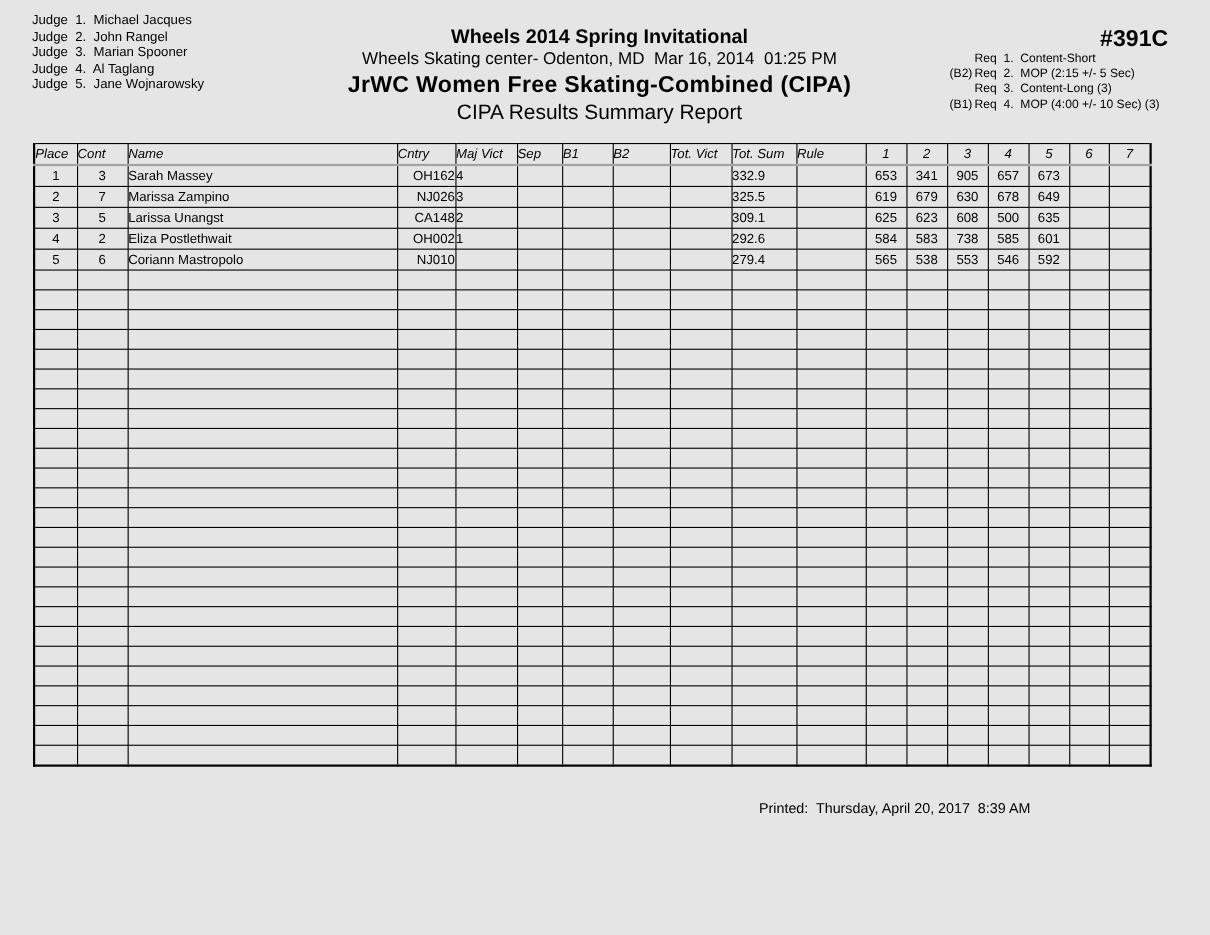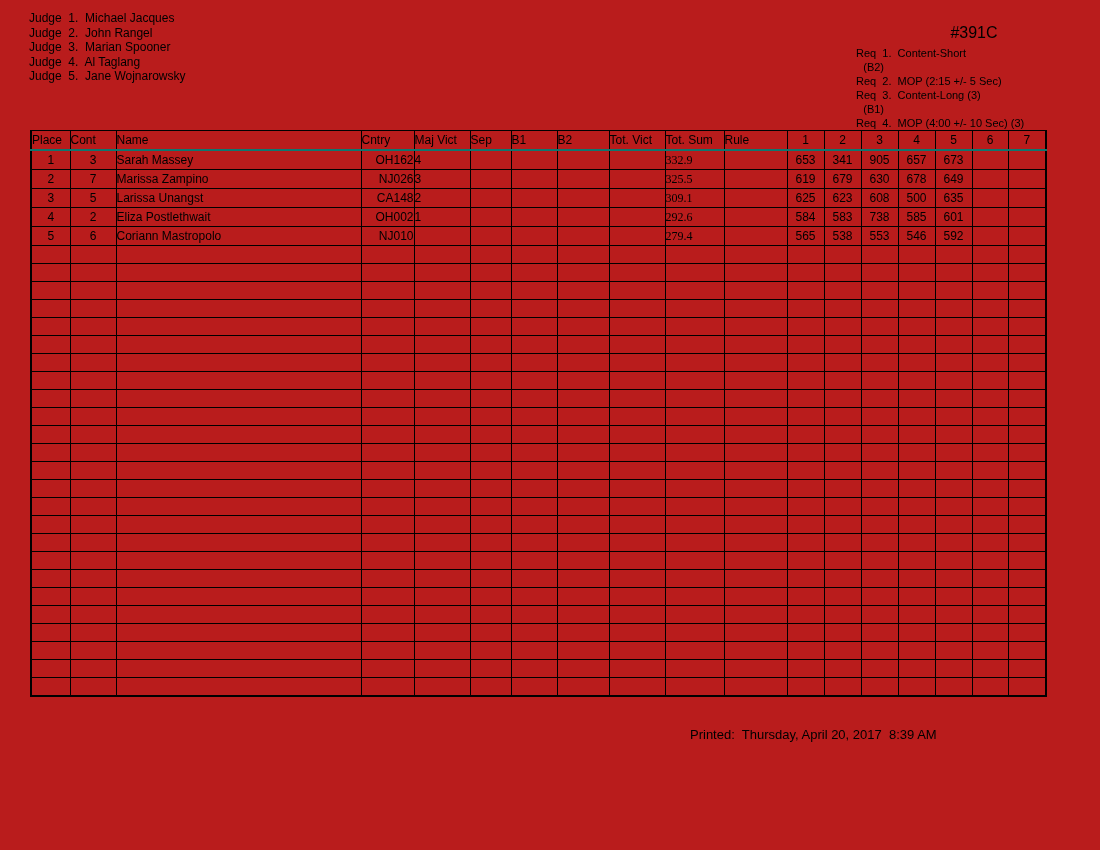"Judge 1. Michael Jacques" .page { background: #b91c1c -> #e5e5e5 }
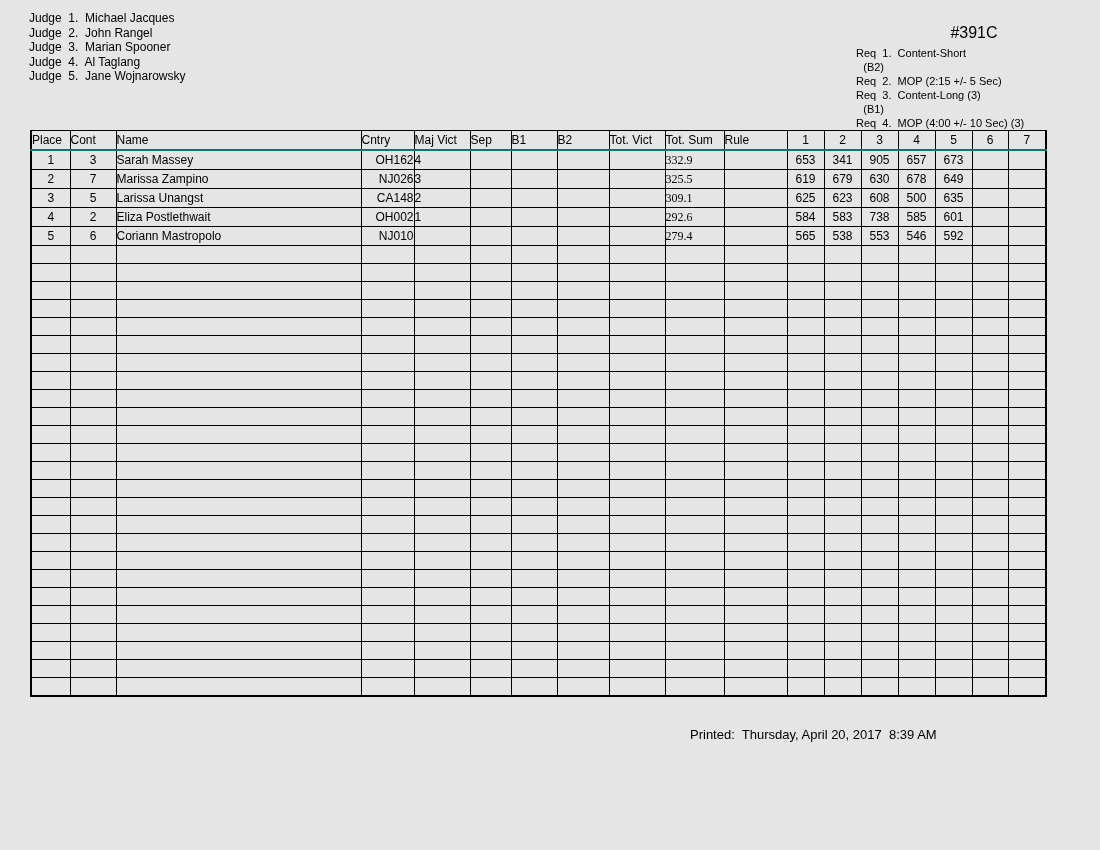"Wheels 2014 Spring Invitational" div.center-header { html: none -> <div> <div>Wheels 2014 Spring Invitational</div> <div>Wheels Skating center- Odenton, MD Mar 16, 2014 01:25 PM</div> <div>JrWC Women Free Skating-Combined (CIPA)</div> <div>CIPA Results Summary Report</div> </div> }
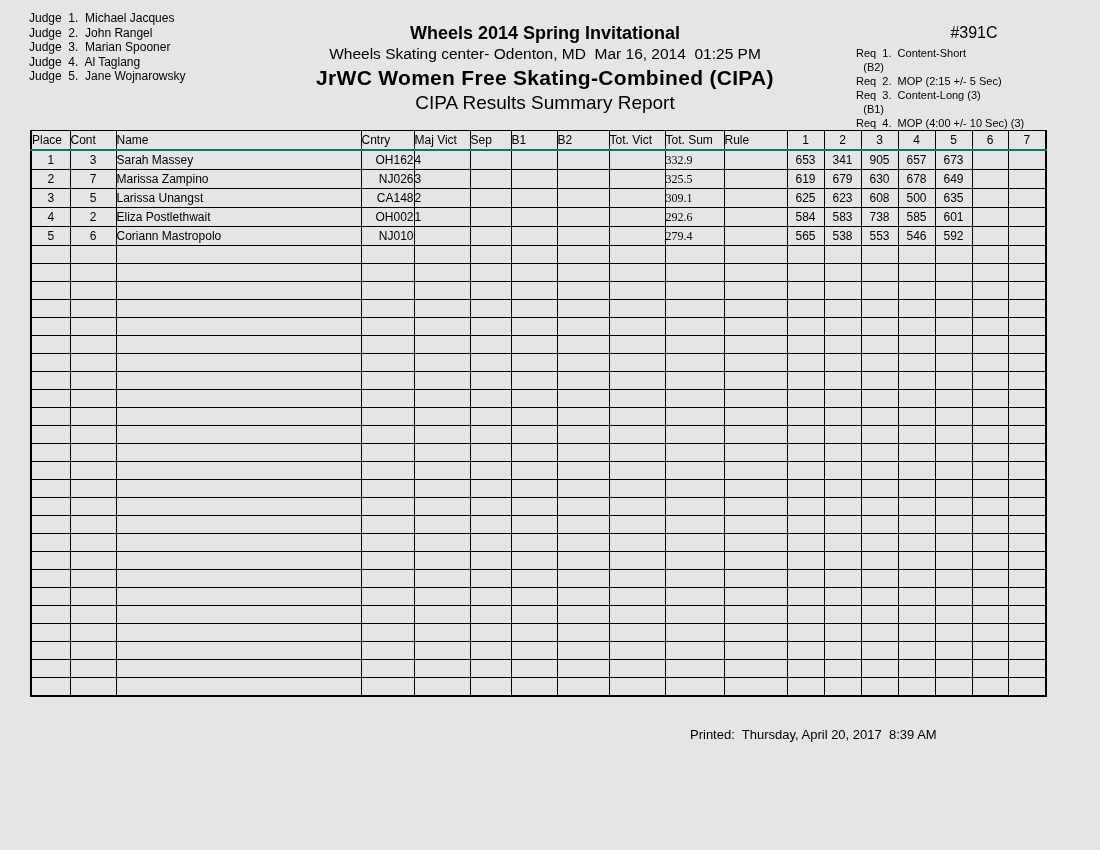"#391C" .event-number { font-size: 16px -> 21px; font-weight: normal -> bold; text-align: center -> right }
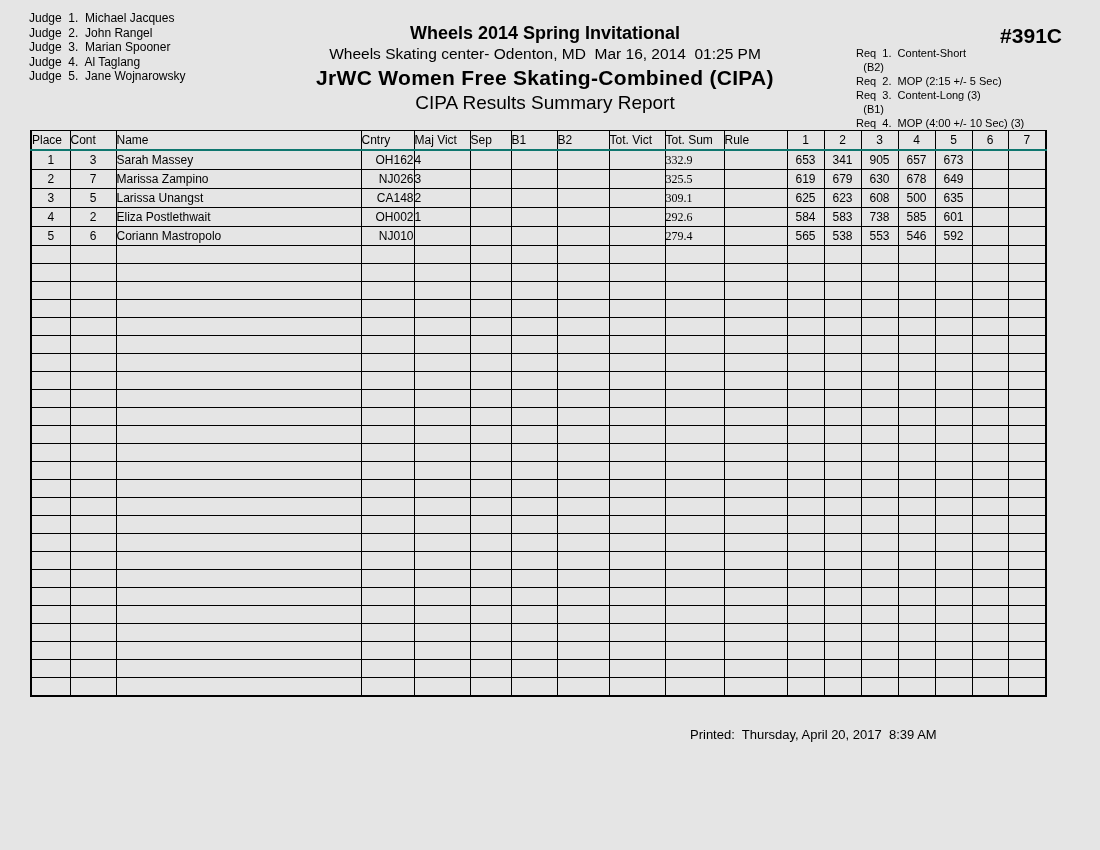"Req 1. Content-Short" .req-line { flex-direction: column -> none }
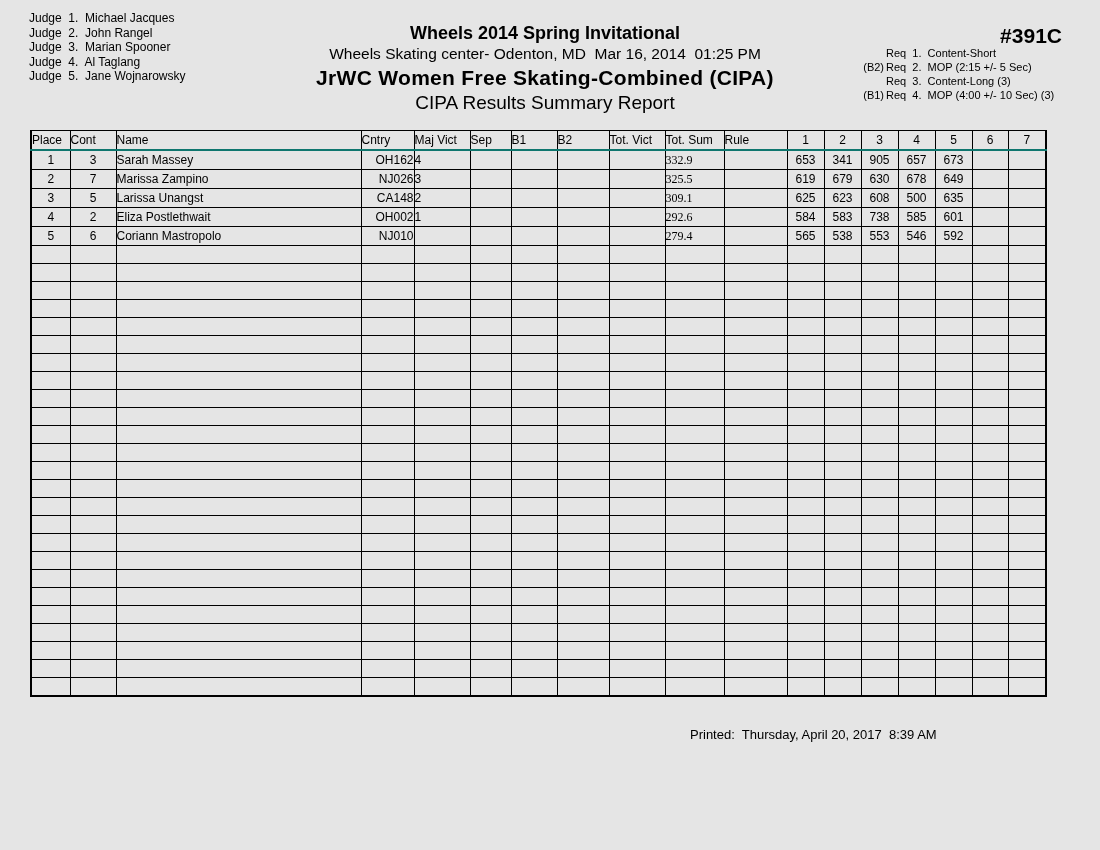"Place" table.results thead th { border-bottom: 2px solid #0f766e -> 2px solid #a3a3a3; font-style: none -> italic }
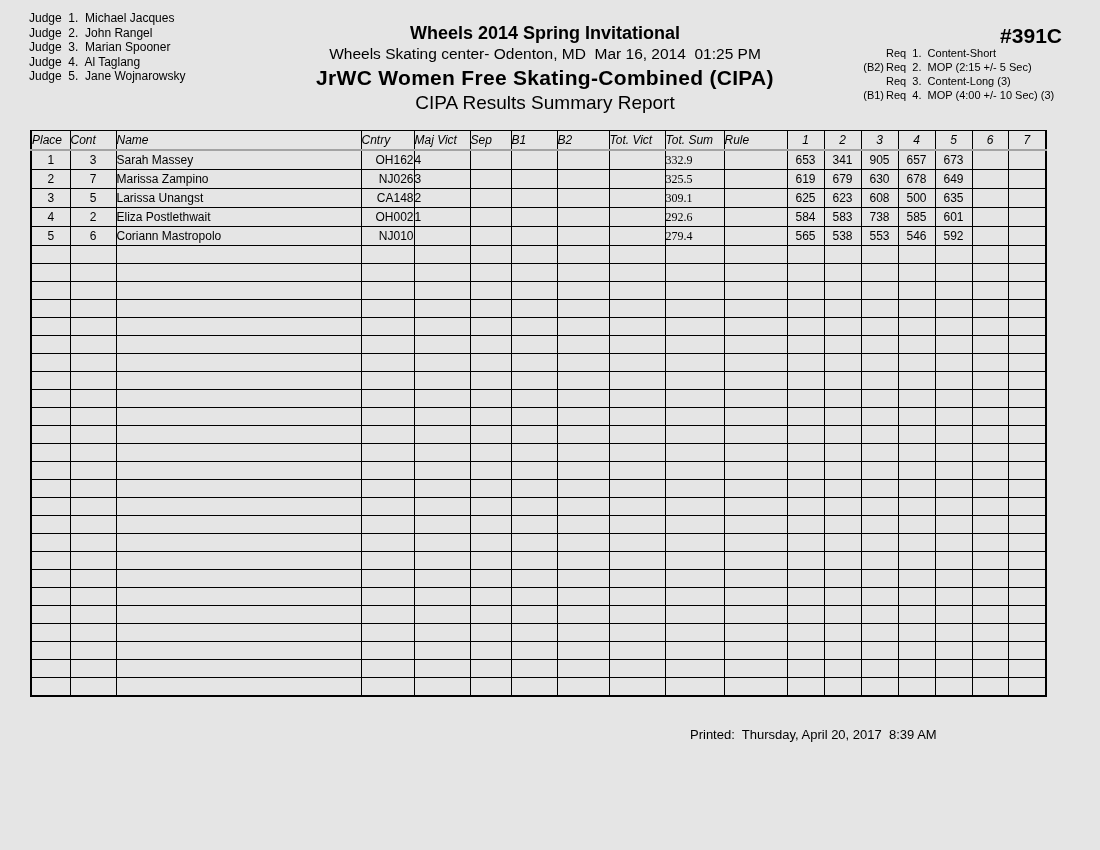"332.9" .al-sum { font-family: Liberation Serif, serif -> none }
